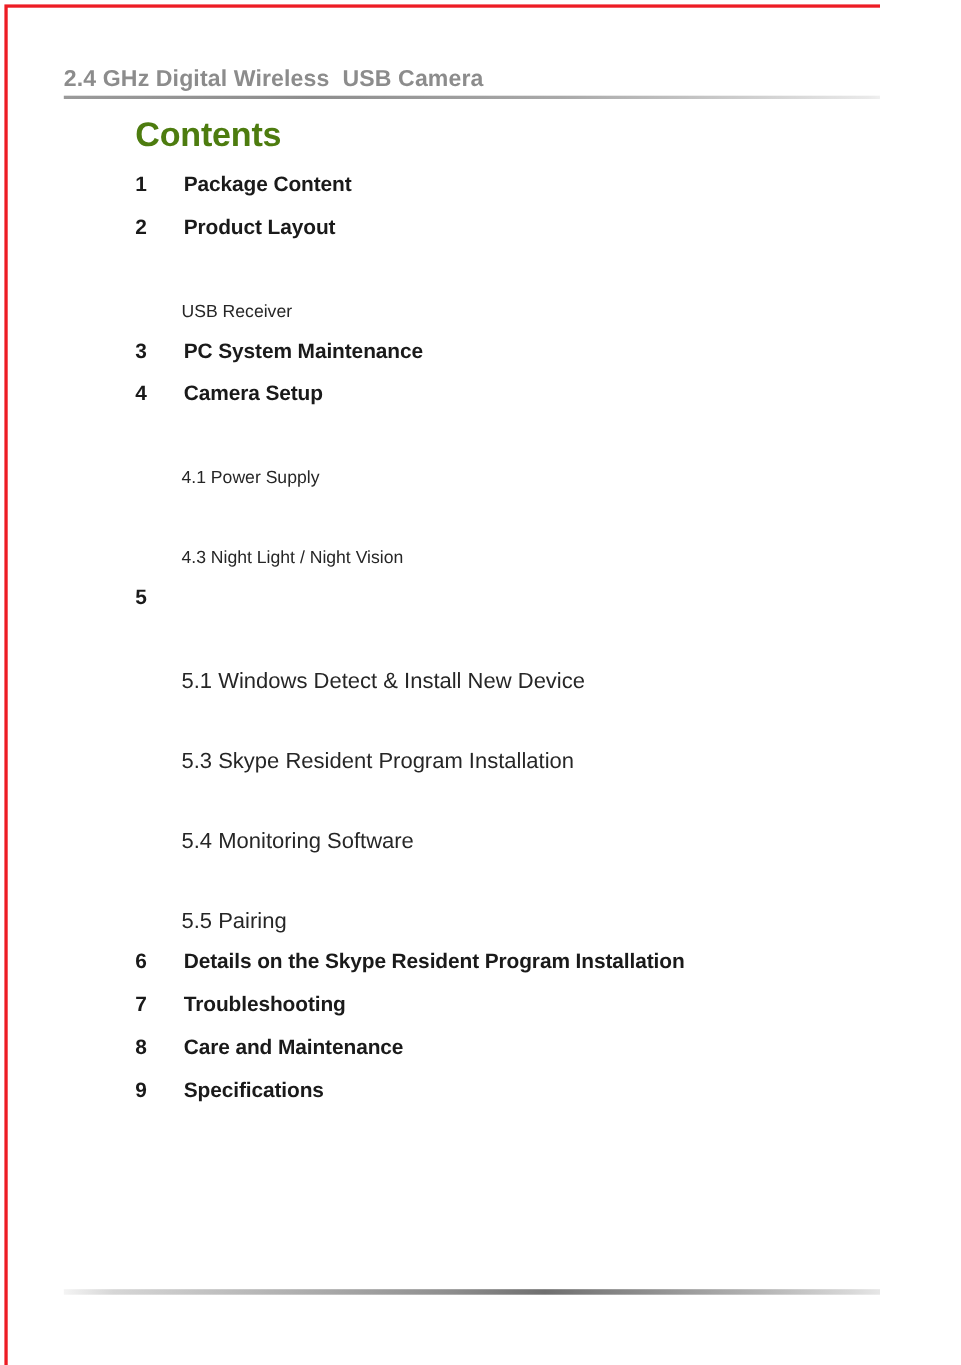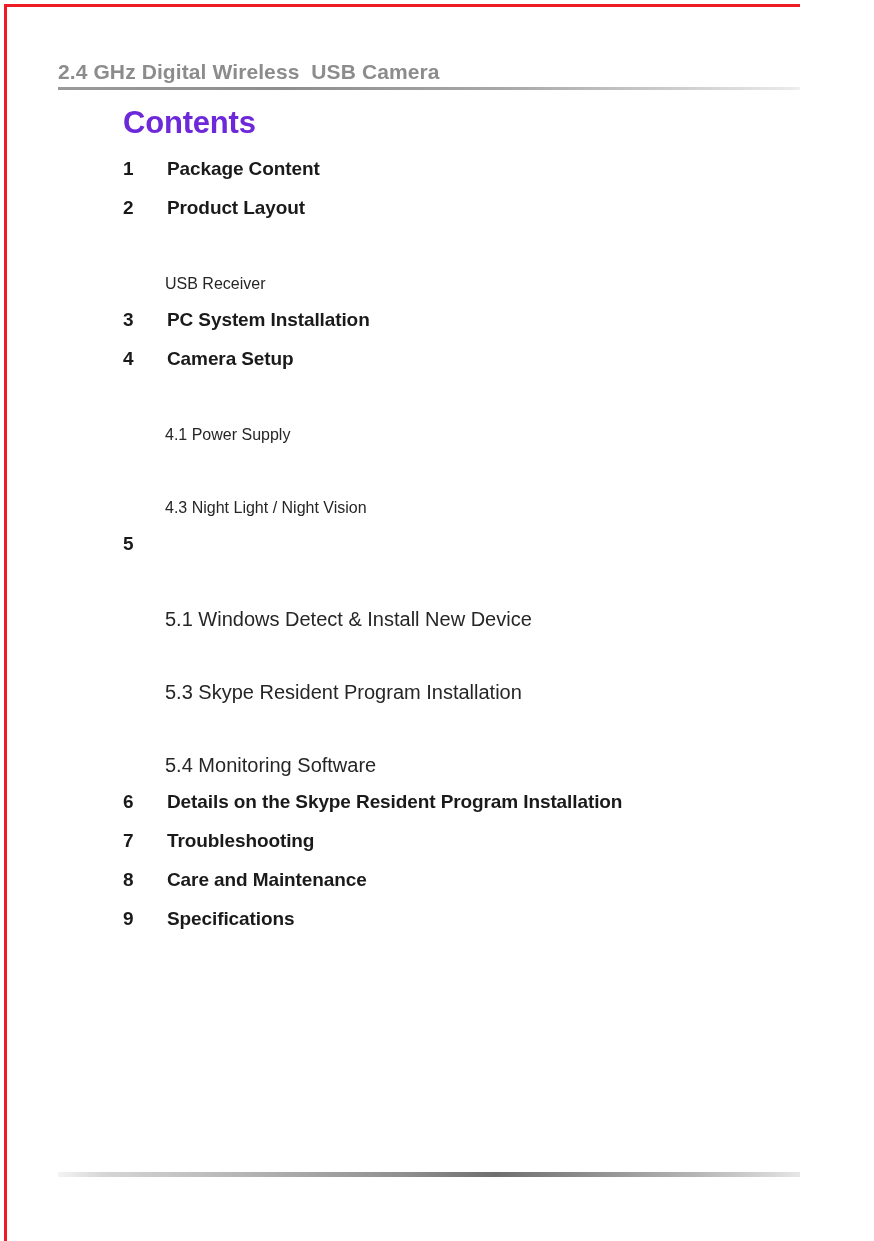"Contents" .contents-title { color: #6d28d9 -> #4d7c0f }
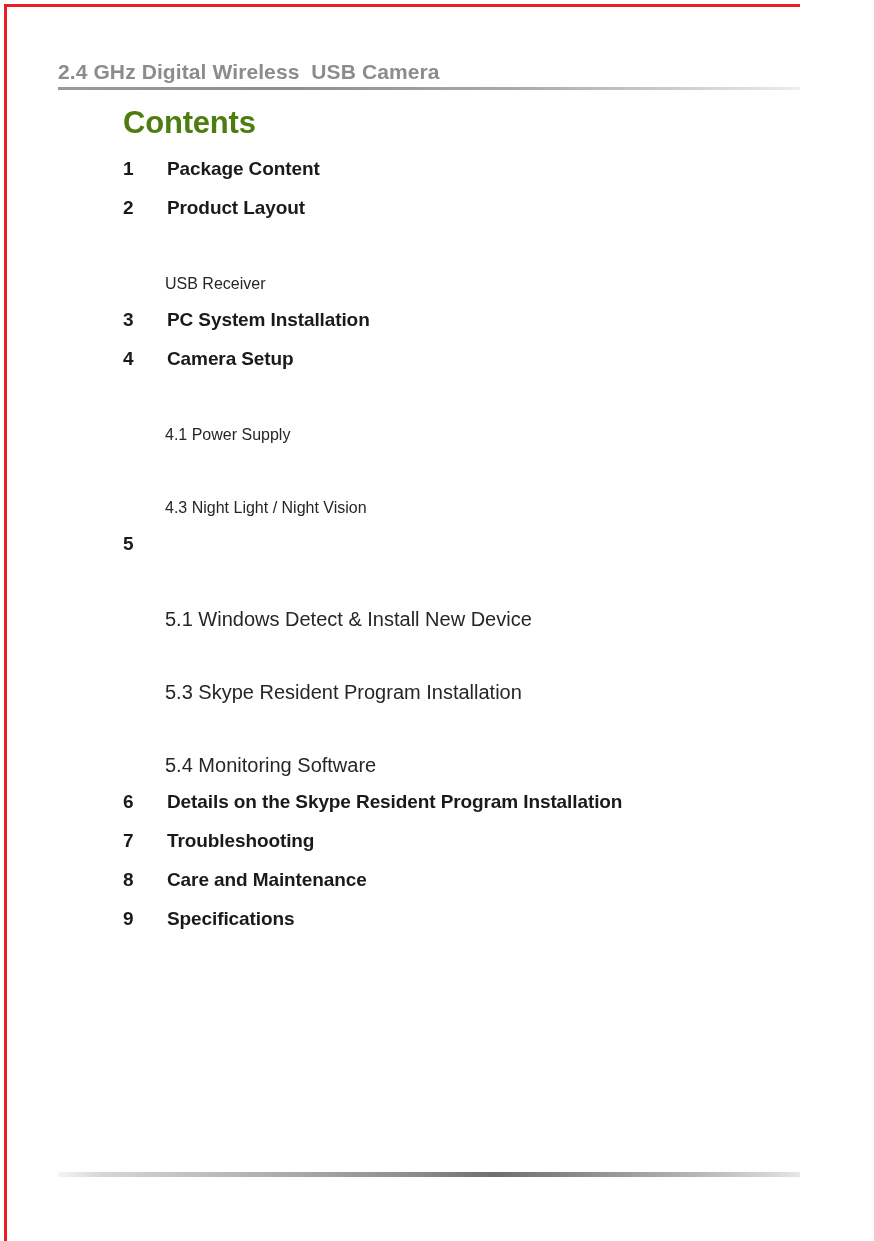"PC System Installation" span.toc-label { text: Installation -> Maintenance }
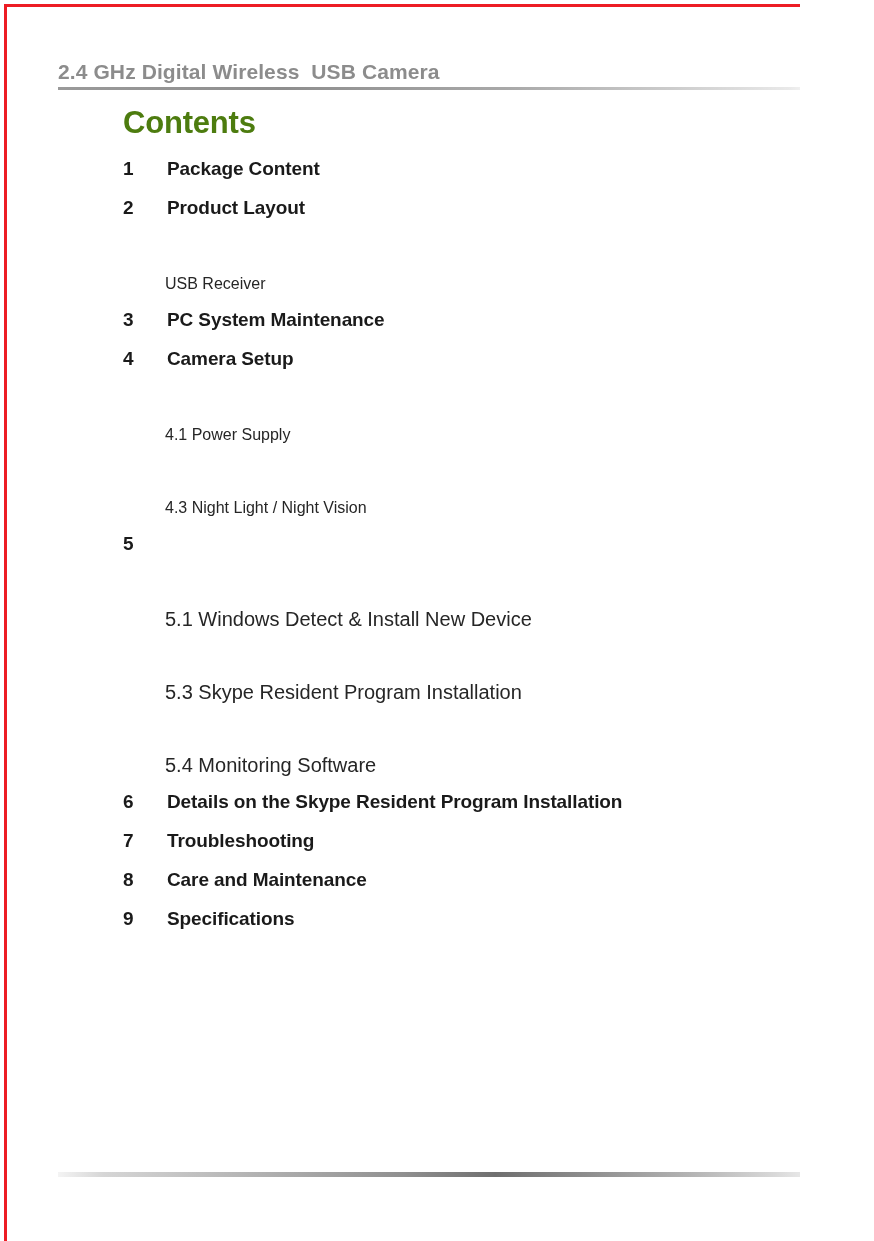"5.5 Pairing" div.toc-sub { html: none -> <div> <span>5.5 Pairing</span> </div> }
